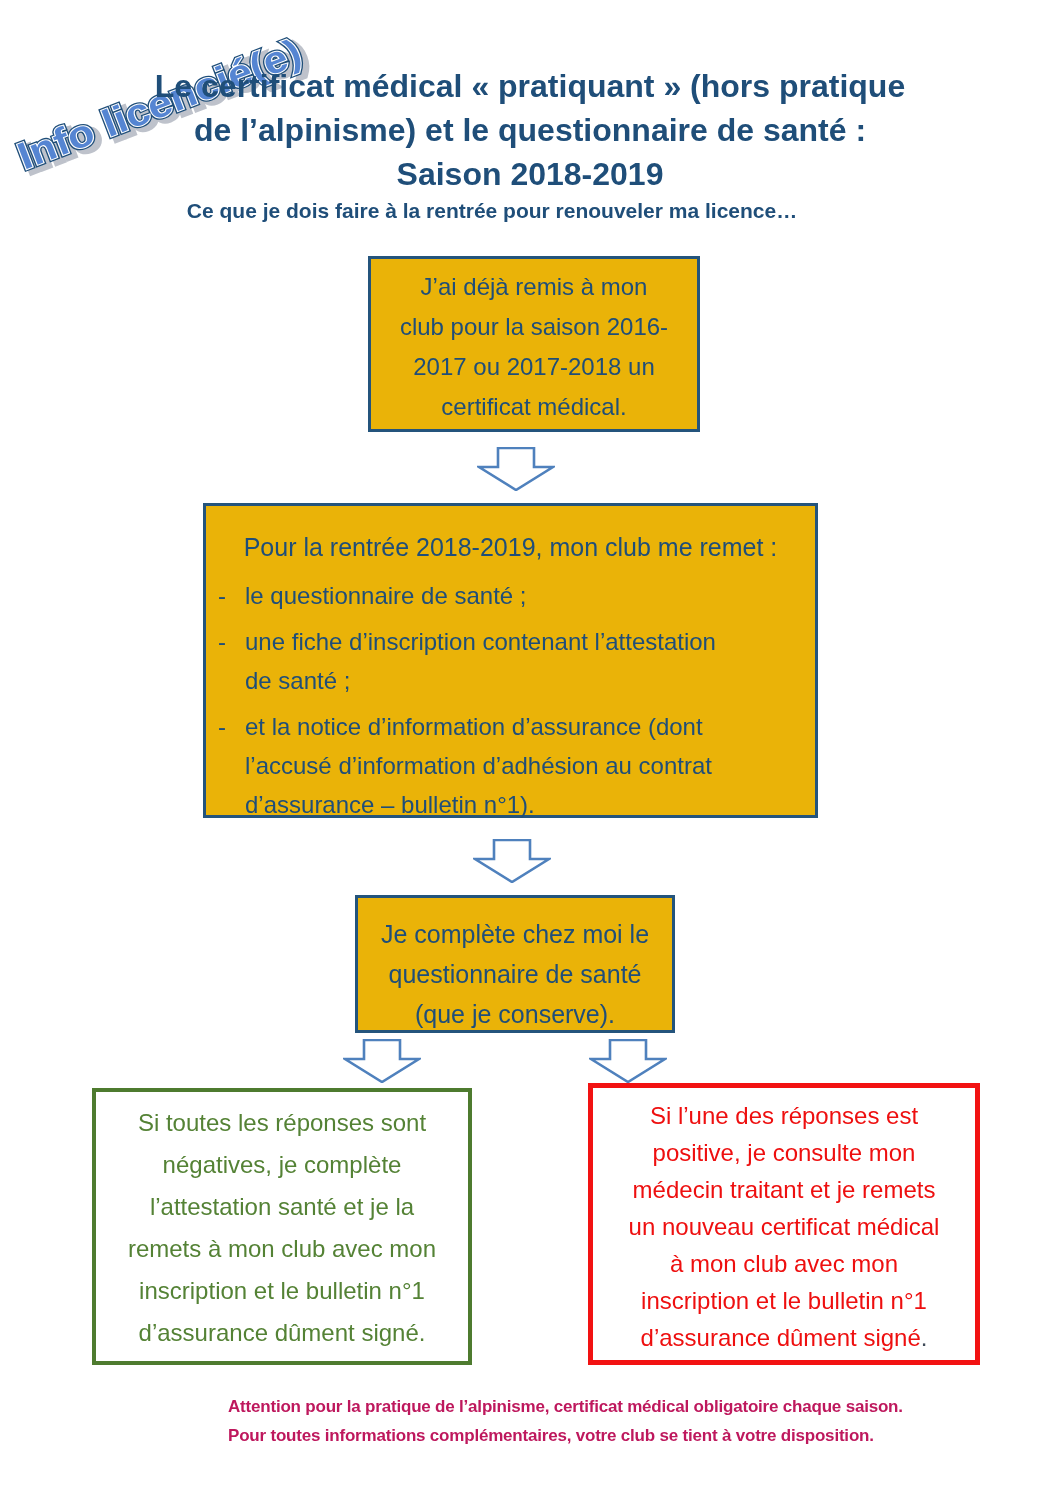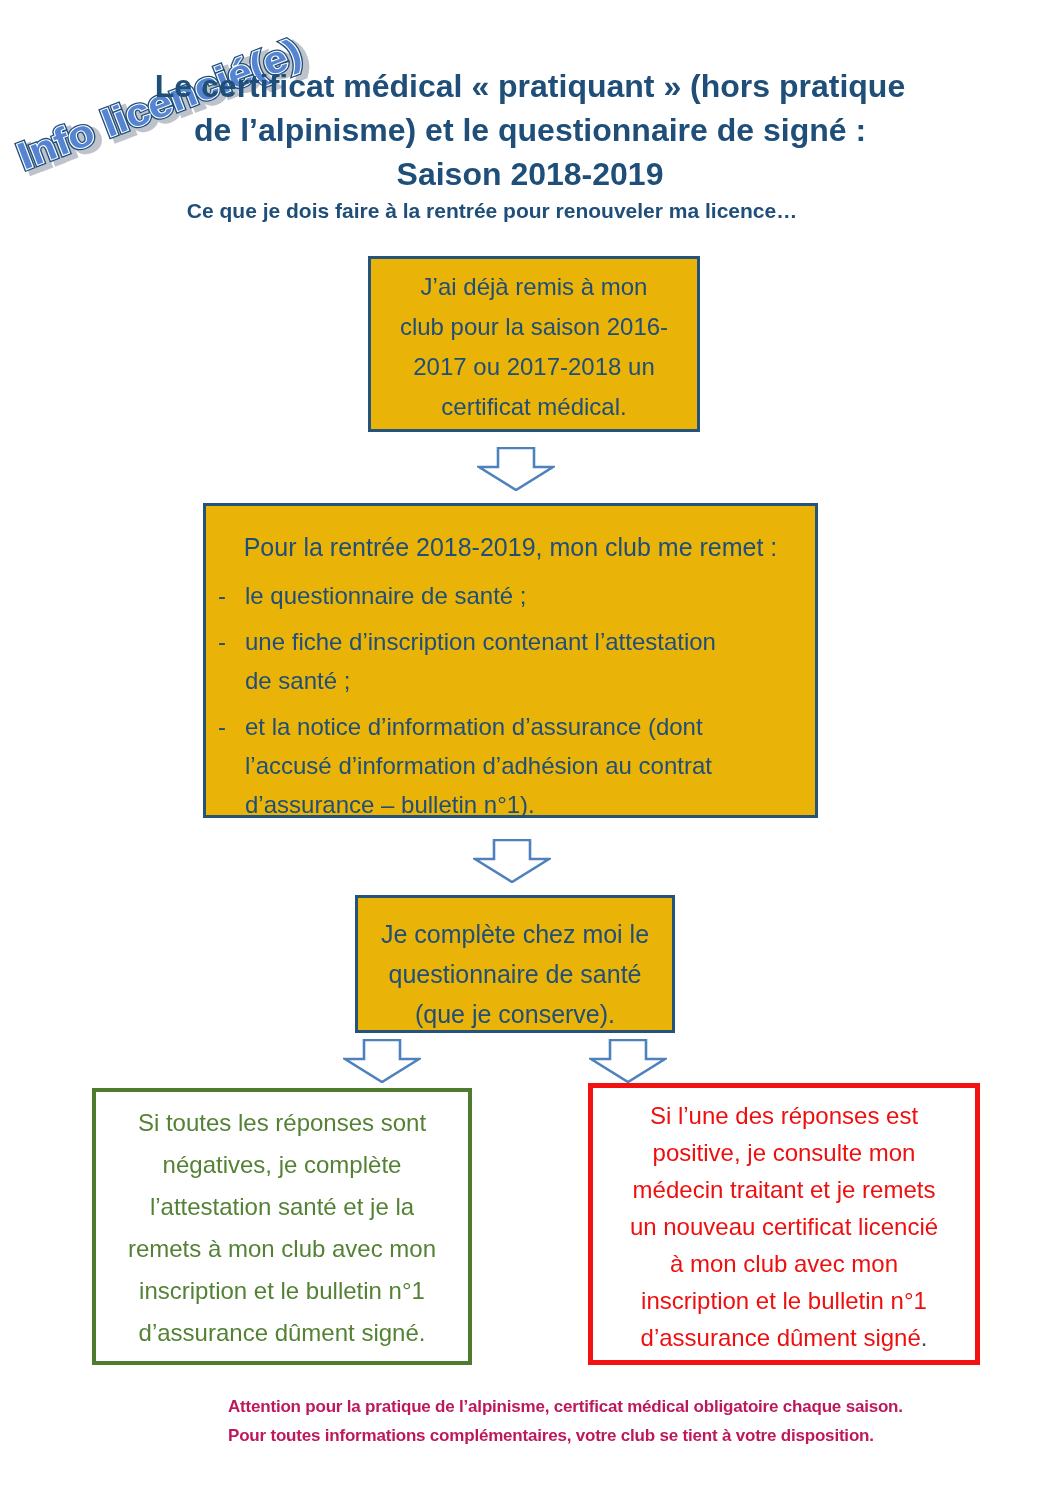"de l’alpinisme) et le questionnaire" div.tline { text: signé -> santé }
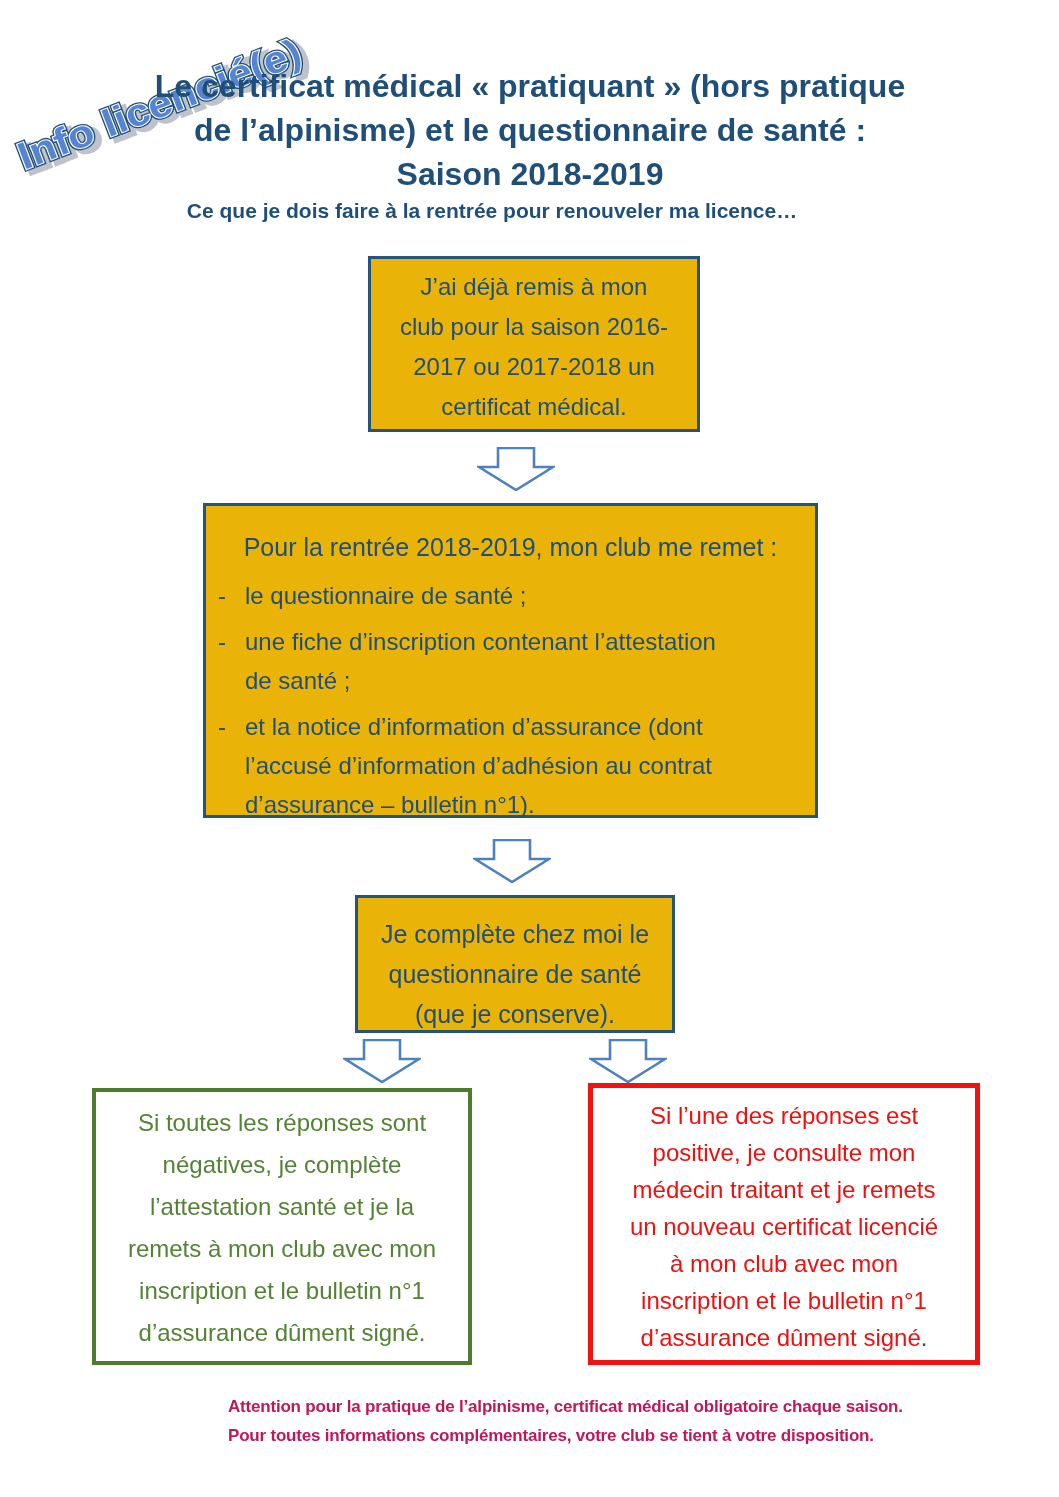"un nouveau certificat licencié" div.cline { text: licencié -> médical }
